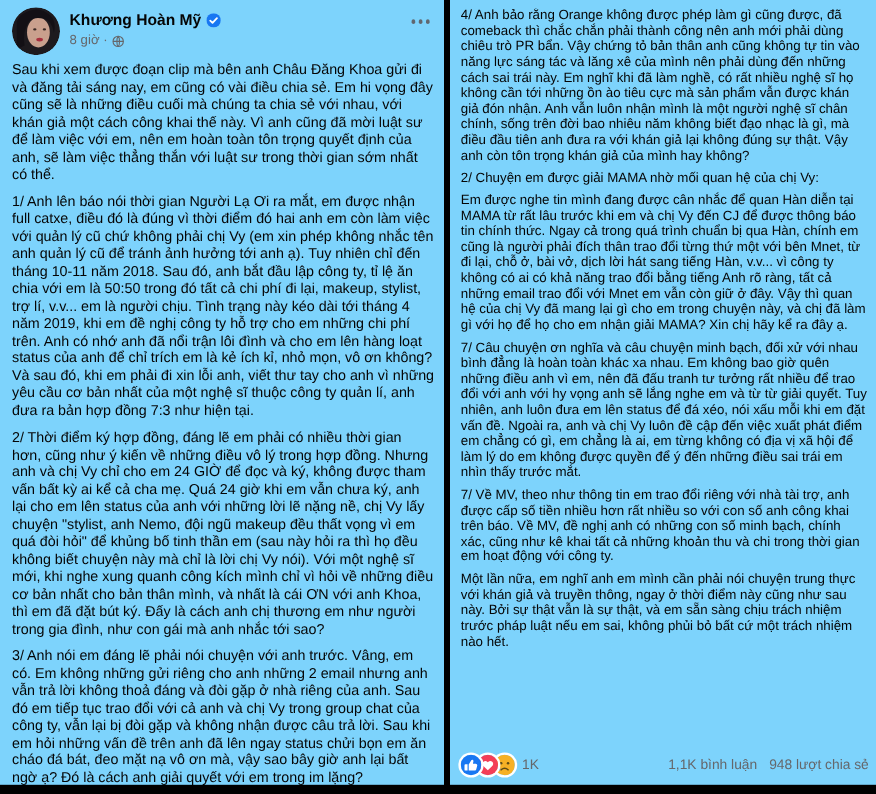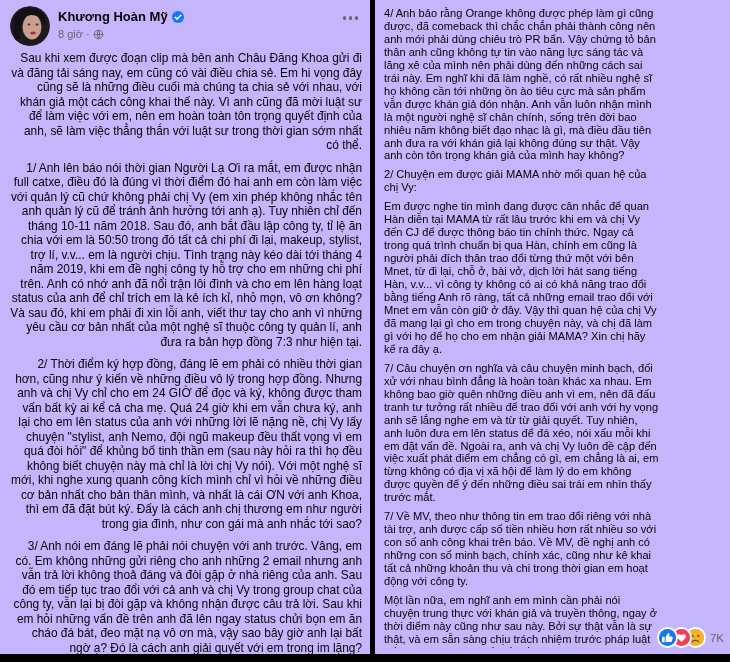"Khương Hoàn Mỹ" .page { background: #c4b5fd -> #7dd3fc }
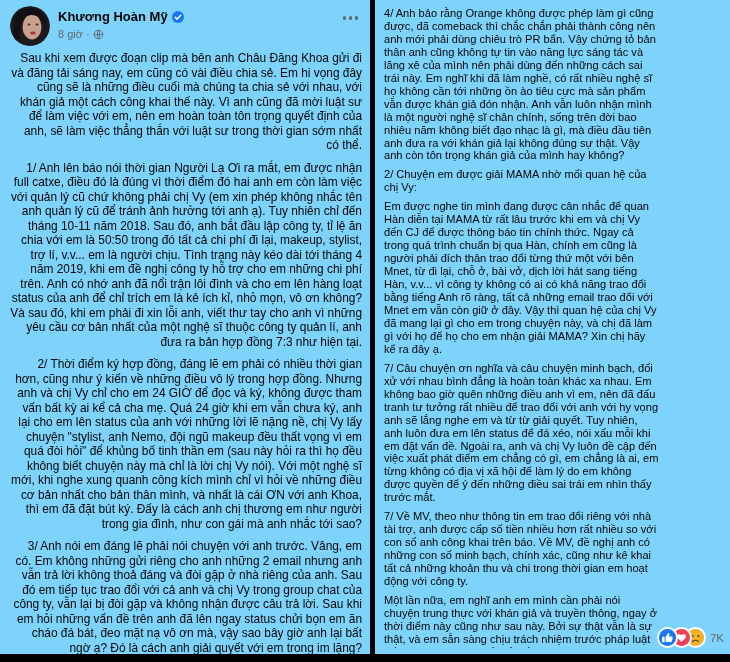"4/ Anh bảo rằng Orange" .col-right { flex-direction: row -> column }
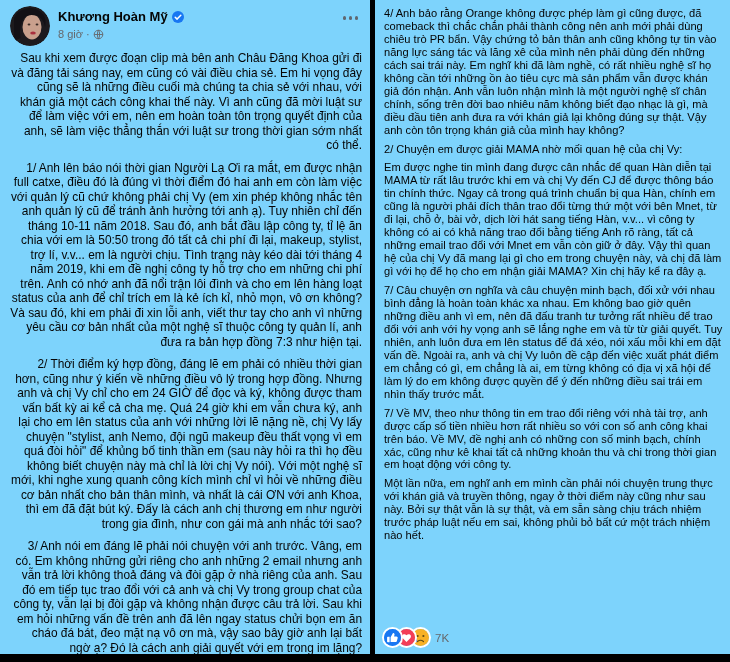"Sau khi xem được đoạn" .body-left p { text-align: right -> none }
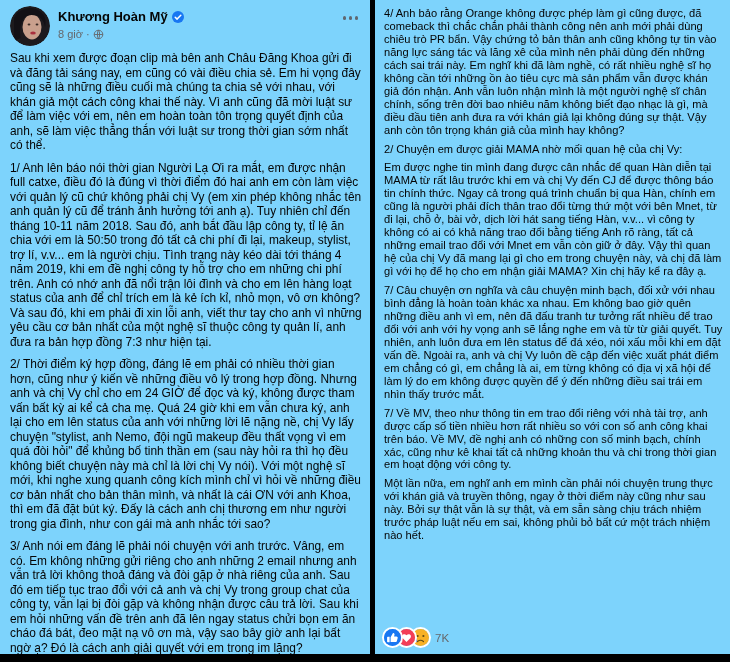"7K" span.rx-count { text: 7K -> 1K }
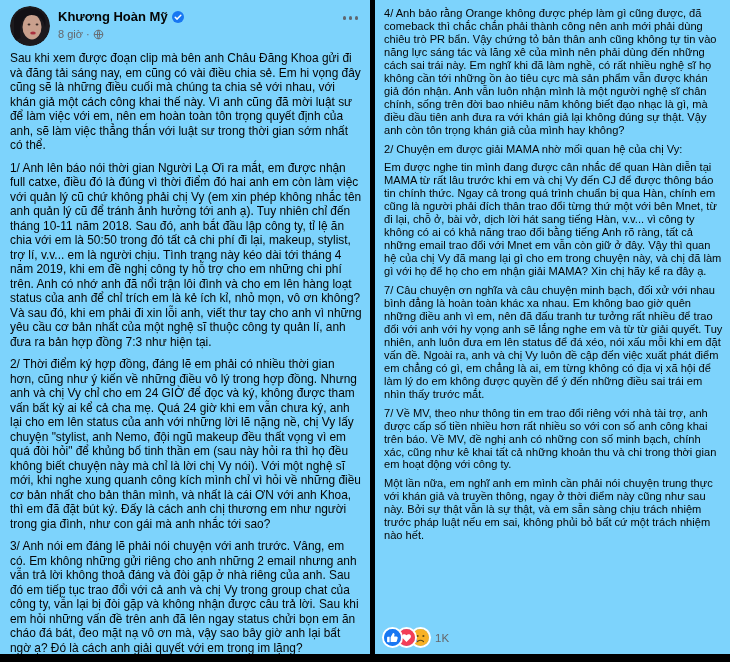"1,1K bình luận" div.counts { html: none -> <div> <span>1,1K bình luận</span> <span>948 lượt chia sẻ</span> </div> }
